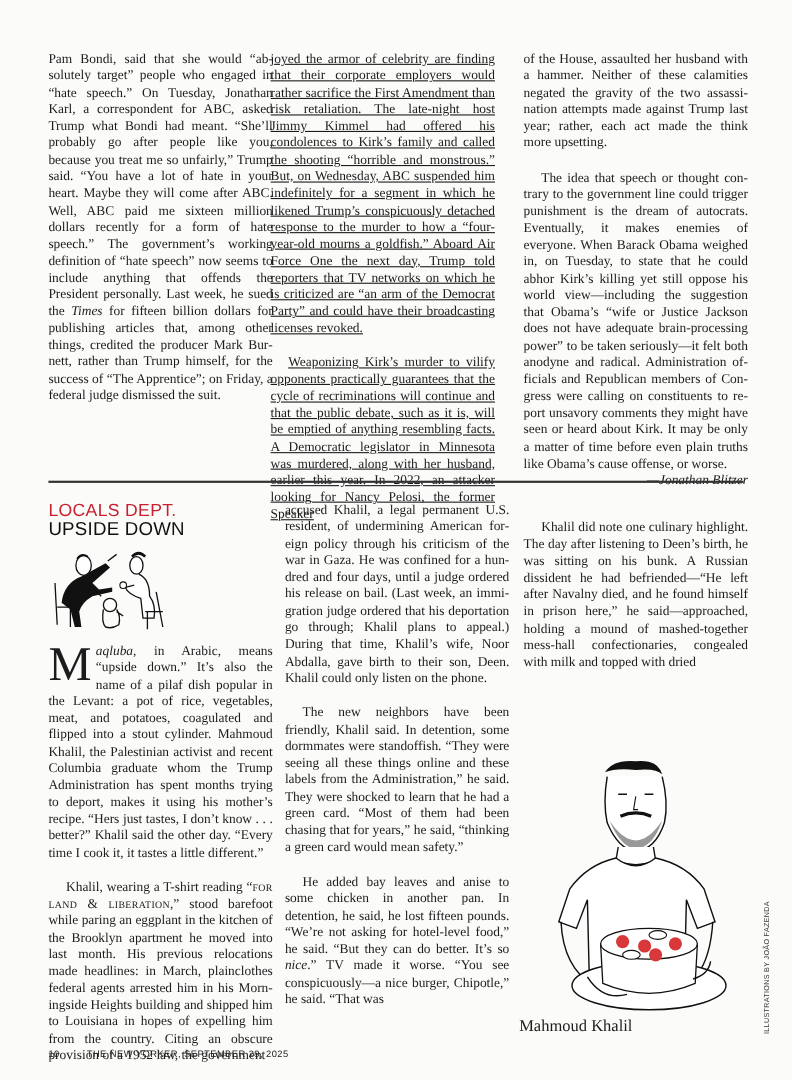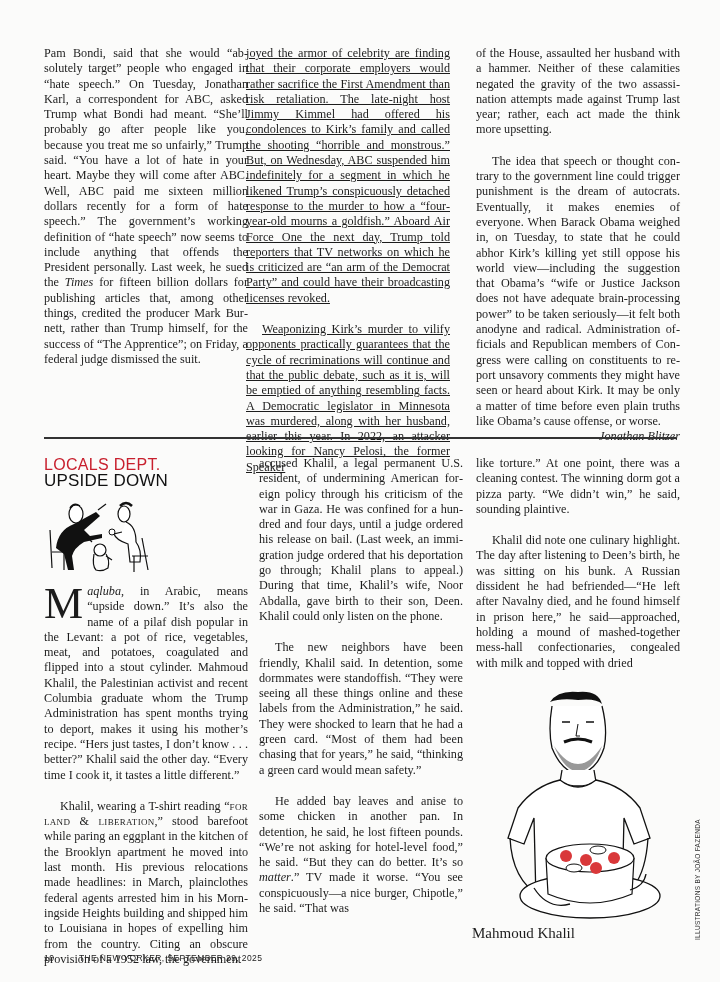"like torture.” At one point," p { html: <p><span>like torture.” At one point, there was a cleaning contest. The winning dorm got a pizza party. “We didn’t win,” he said, sounding plaintive.</span></p> -> none }
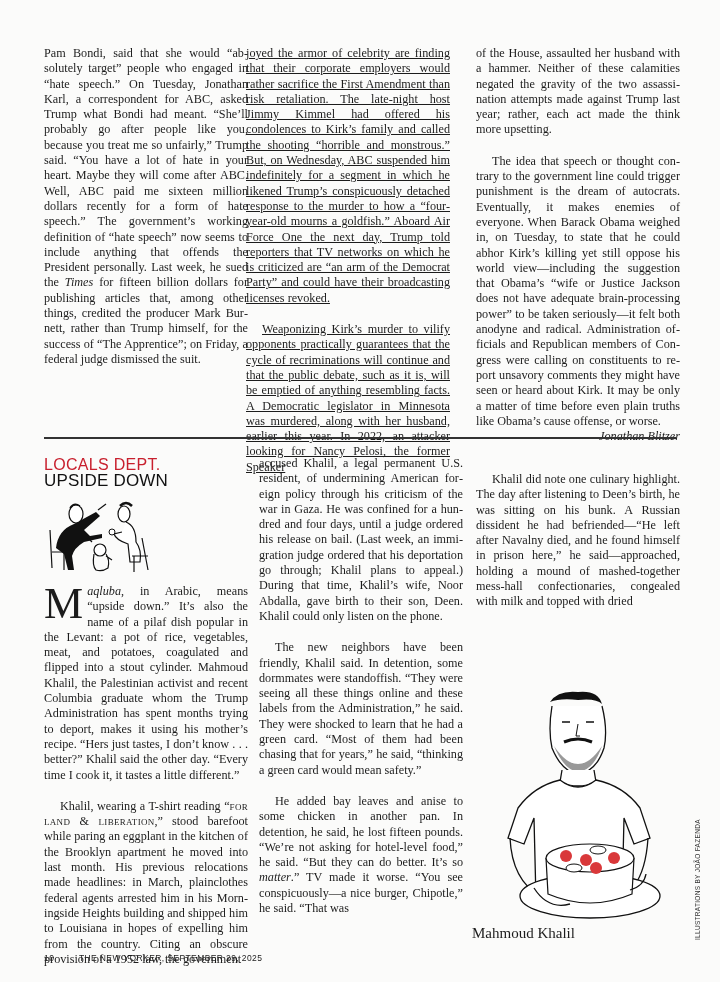"matter" em { text: matter -> nice }
